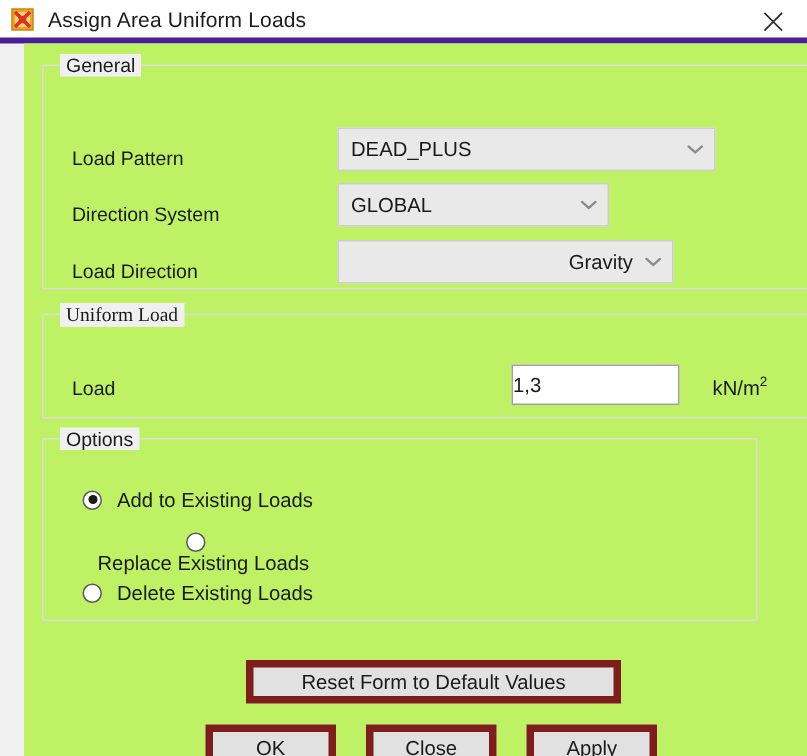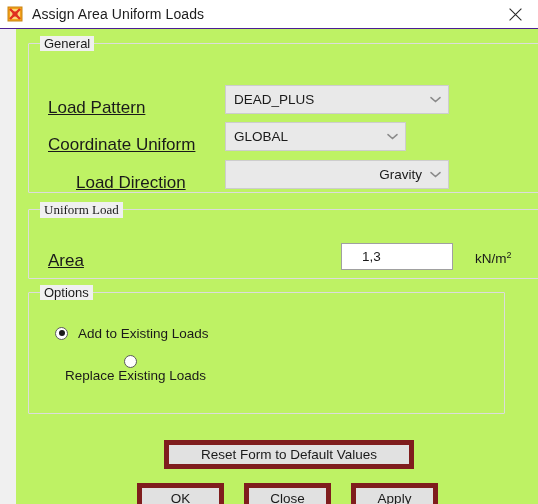"Assign Area Uniform Loads" .titlebar { border-bottom: 1px solid #4c1d95 -> 4px solid #4c1d95 }
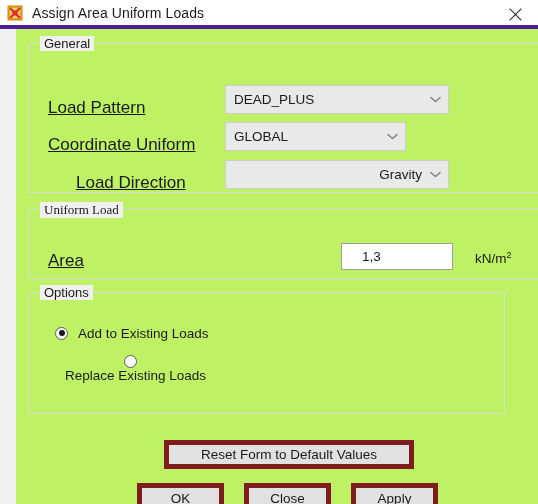"Load Pattern" .field-label { font-size: 17px -> 13px; text-decoration: underline -> none }
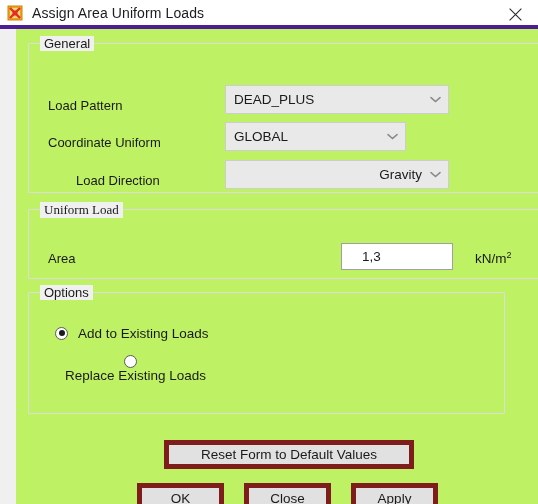"DEAD_PLUS" div.combo { width: 224px -> 252px }
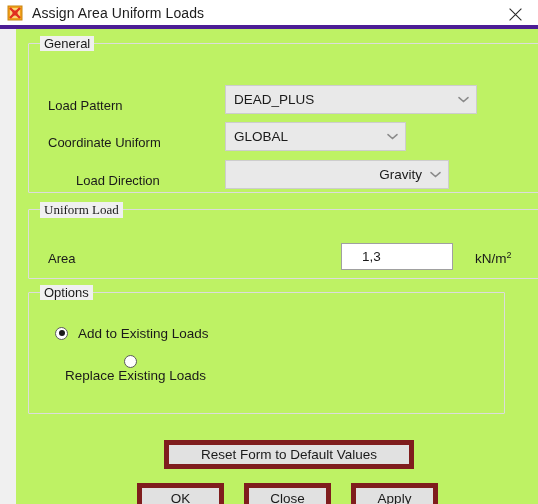"Coordinate Uniform" span.field-label { text: Coordinate Uniform -> Direction System }
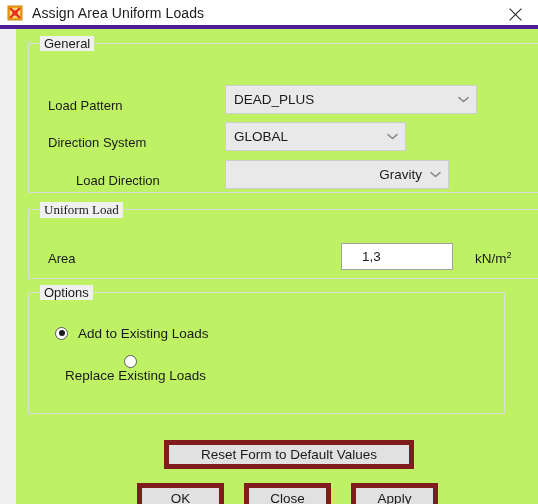"Load Direction" span.field-label { margin-left: 28px -> none }
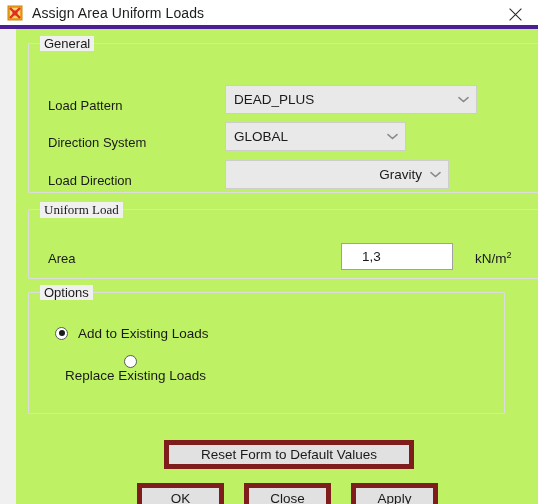"Area" span.field-label { text: Area -> Load }
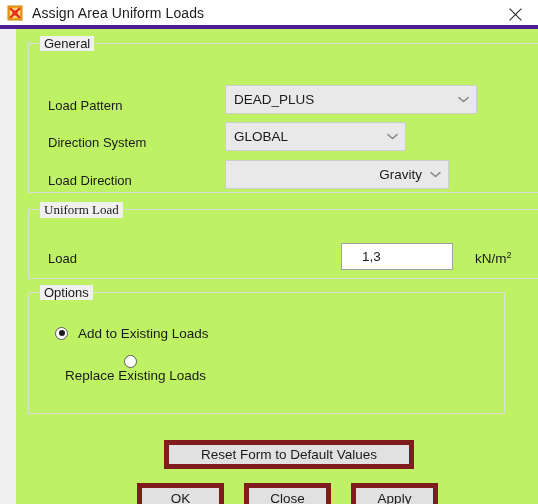"1,3" .textinput .tv { padding-left: 20px -> 0 }
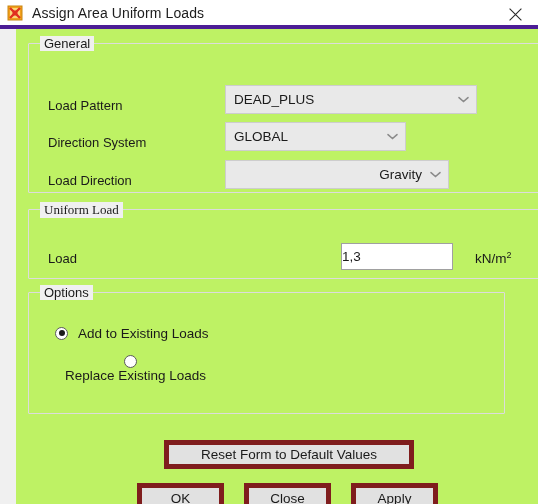"Delete Existing Loads" div.radio-row { html: none -> <div> <span></span> <span>Delete Existing Loads</span> </div> }
